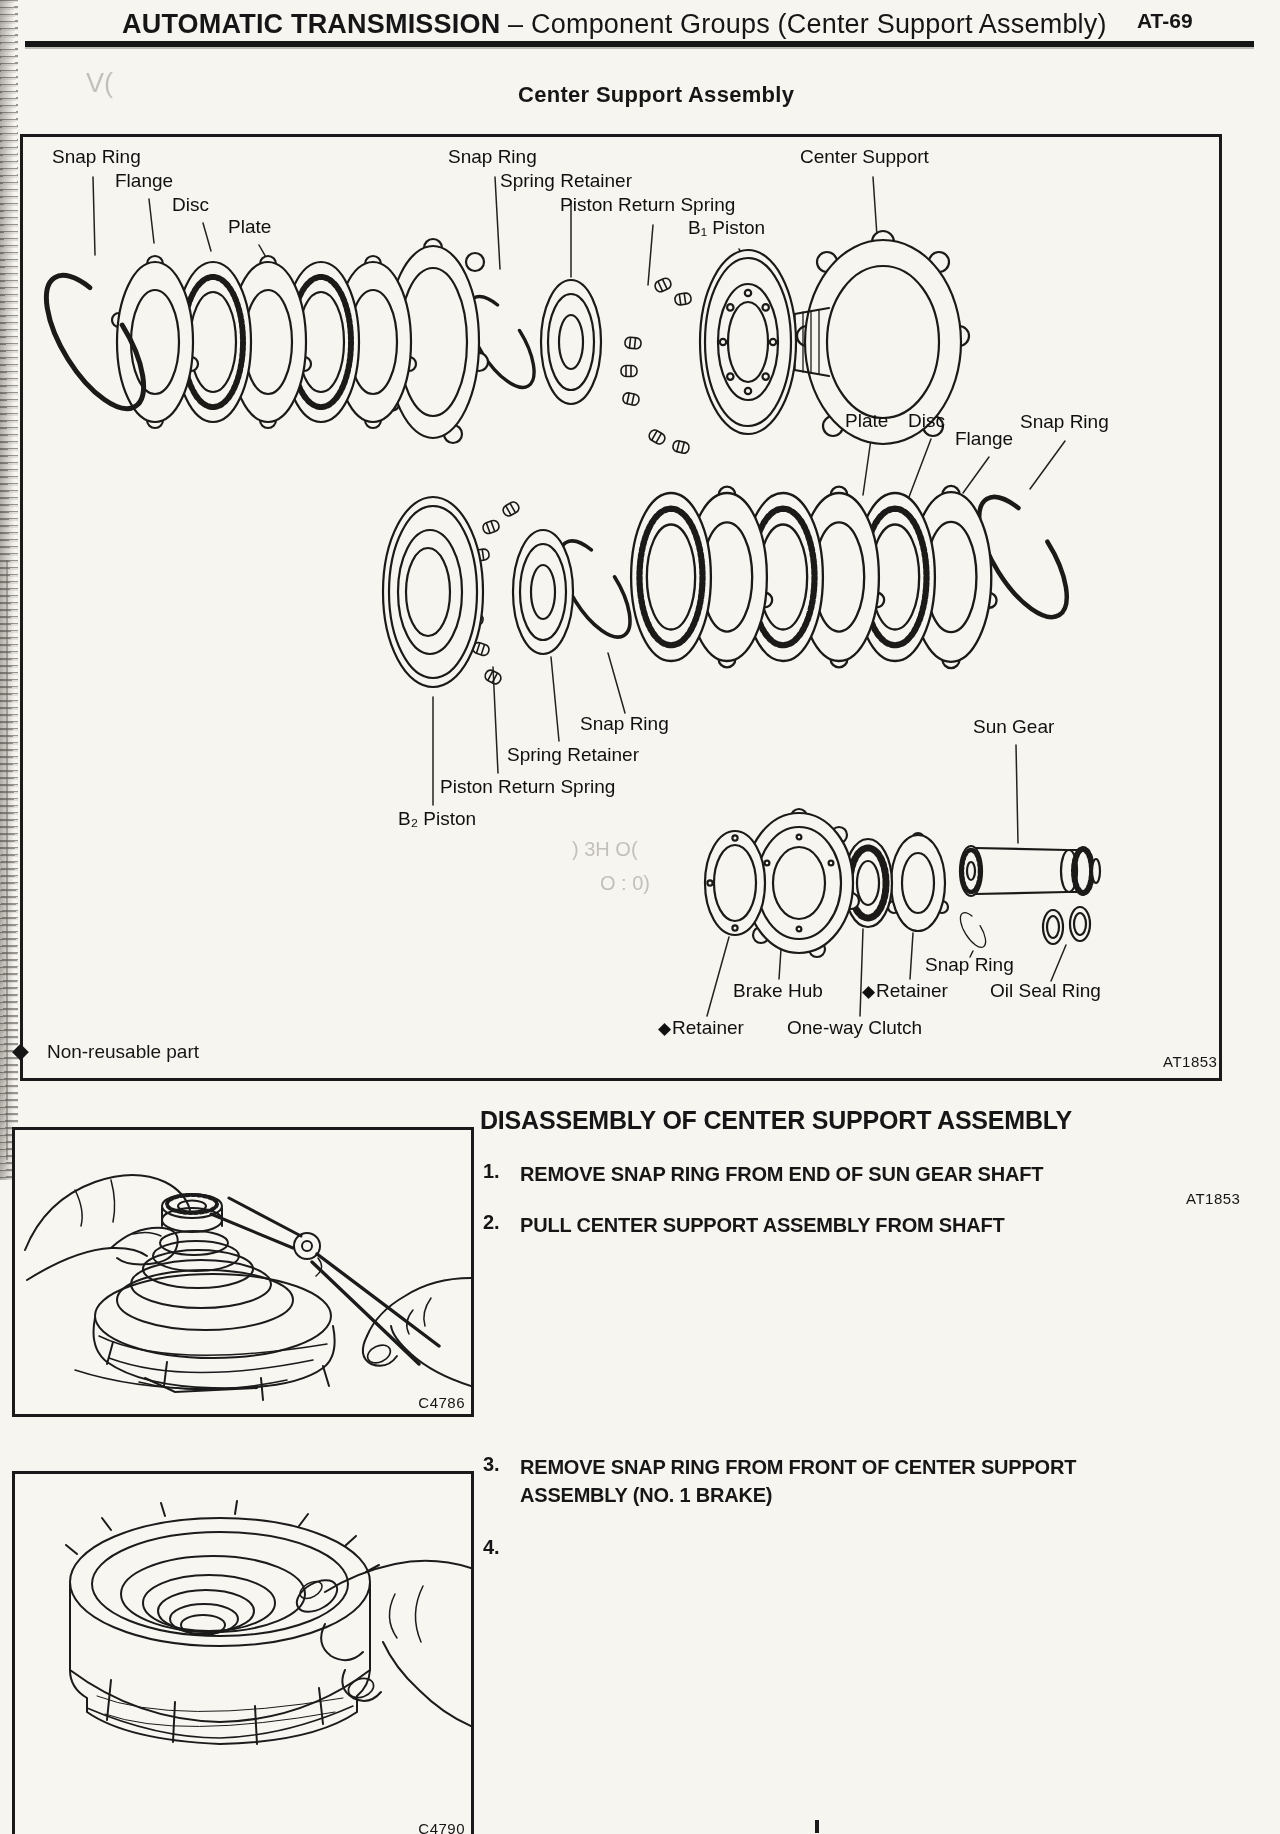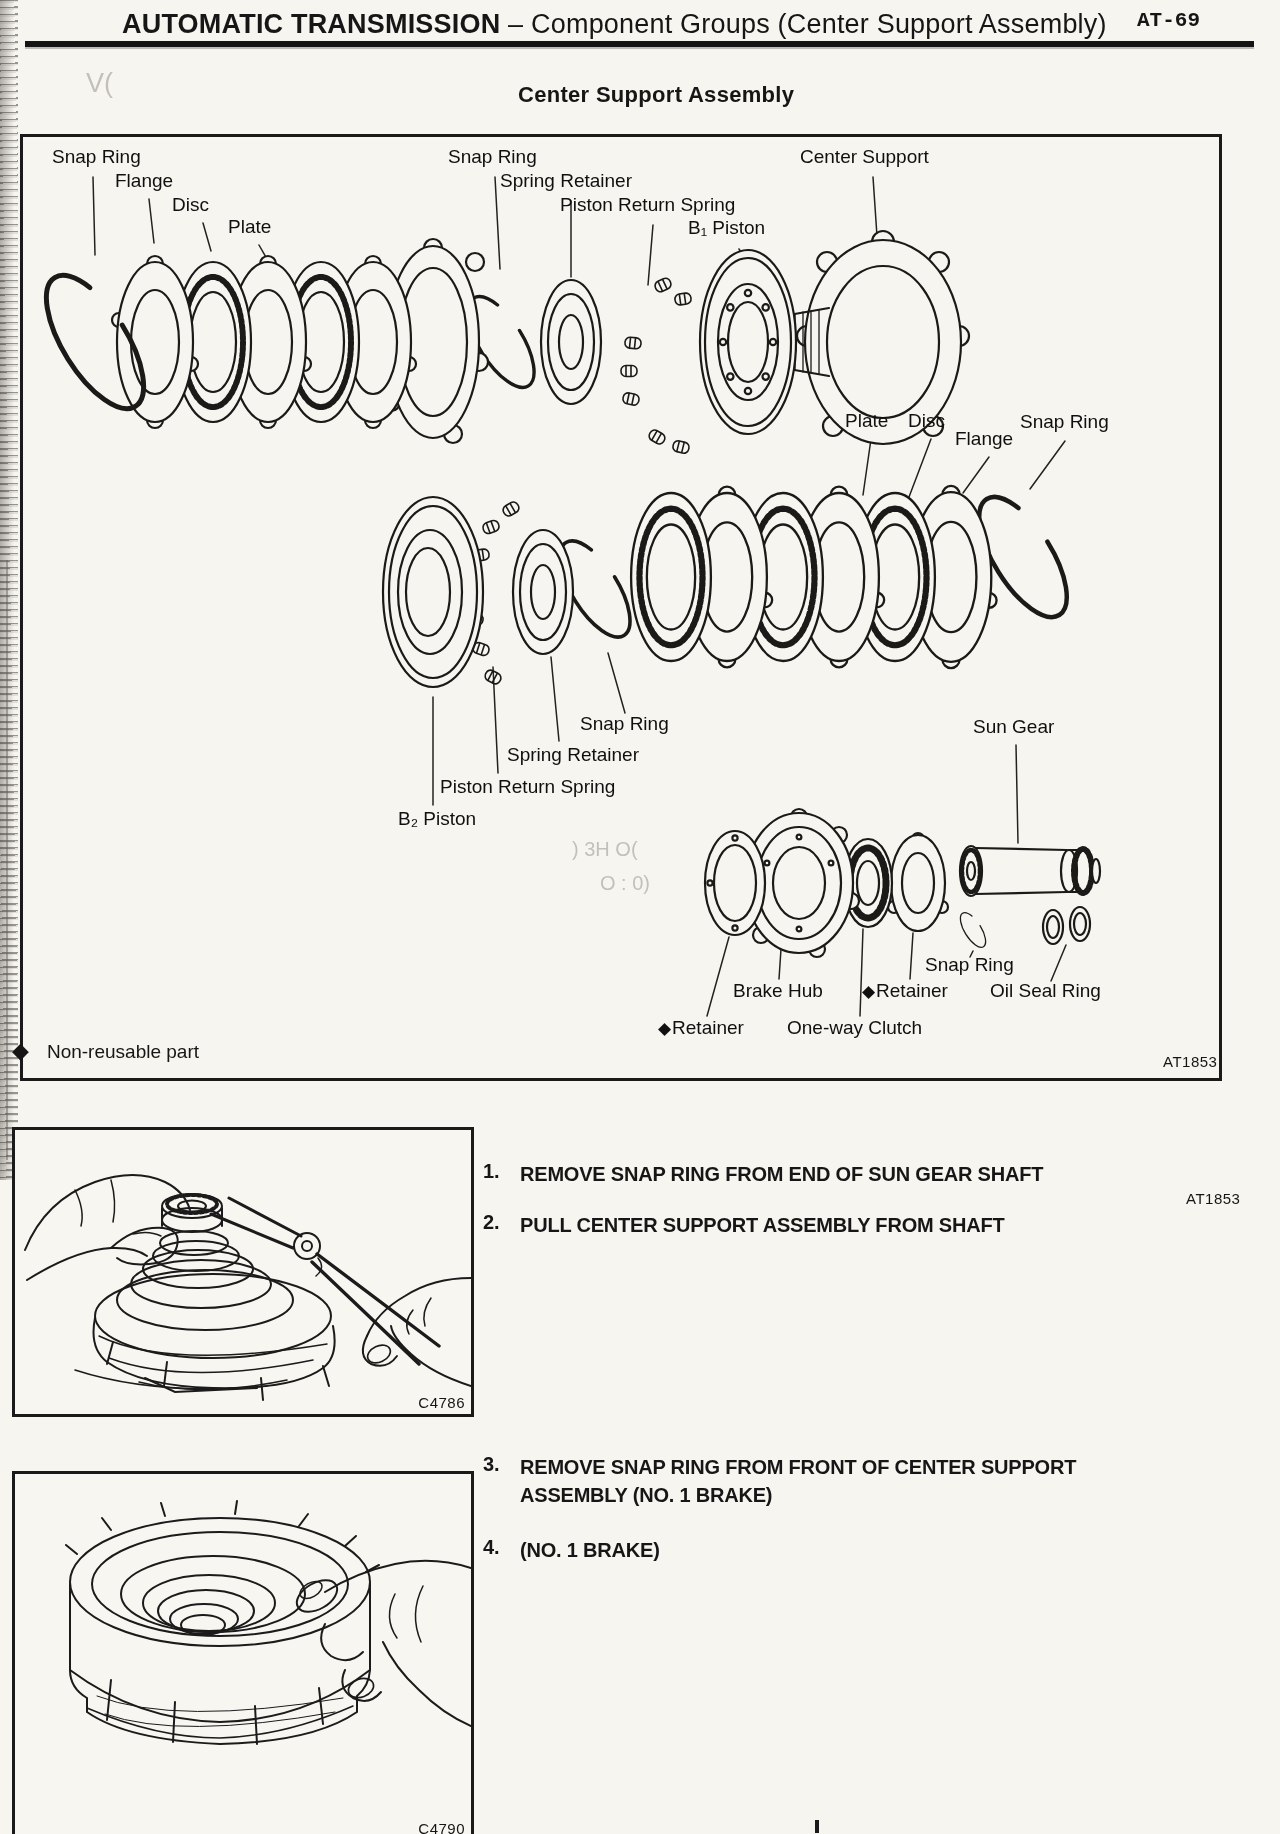"AT-69" .hdr-page { font-family: Liberation Mono, monospace -> none }
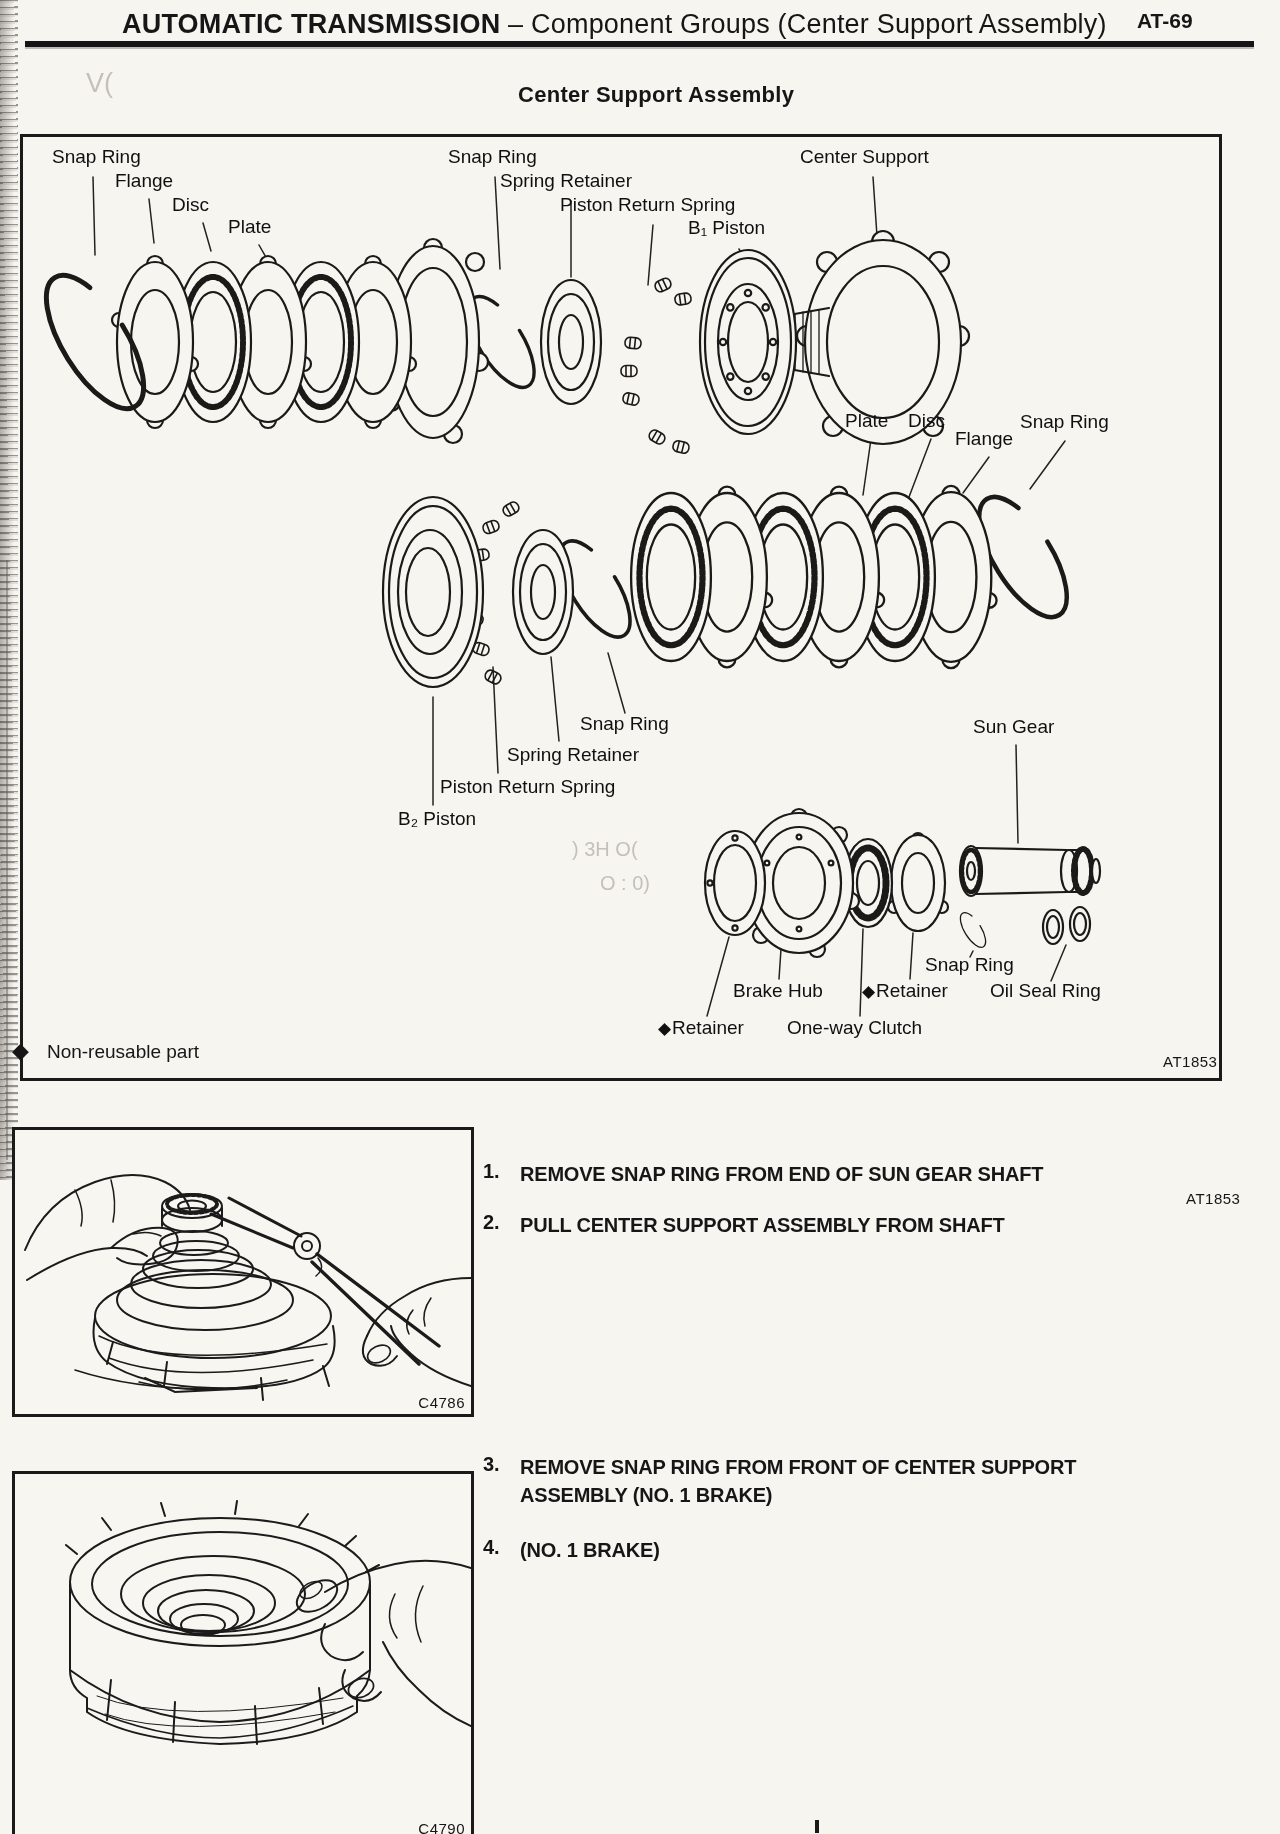"DISASSEMBLY OF CENTER SUPPORT ASSEMBLY" div.sec-heading { html: none -> <div>DISASSEMBLY OF CENTER SUPPORT ASSEMBLY</div> }
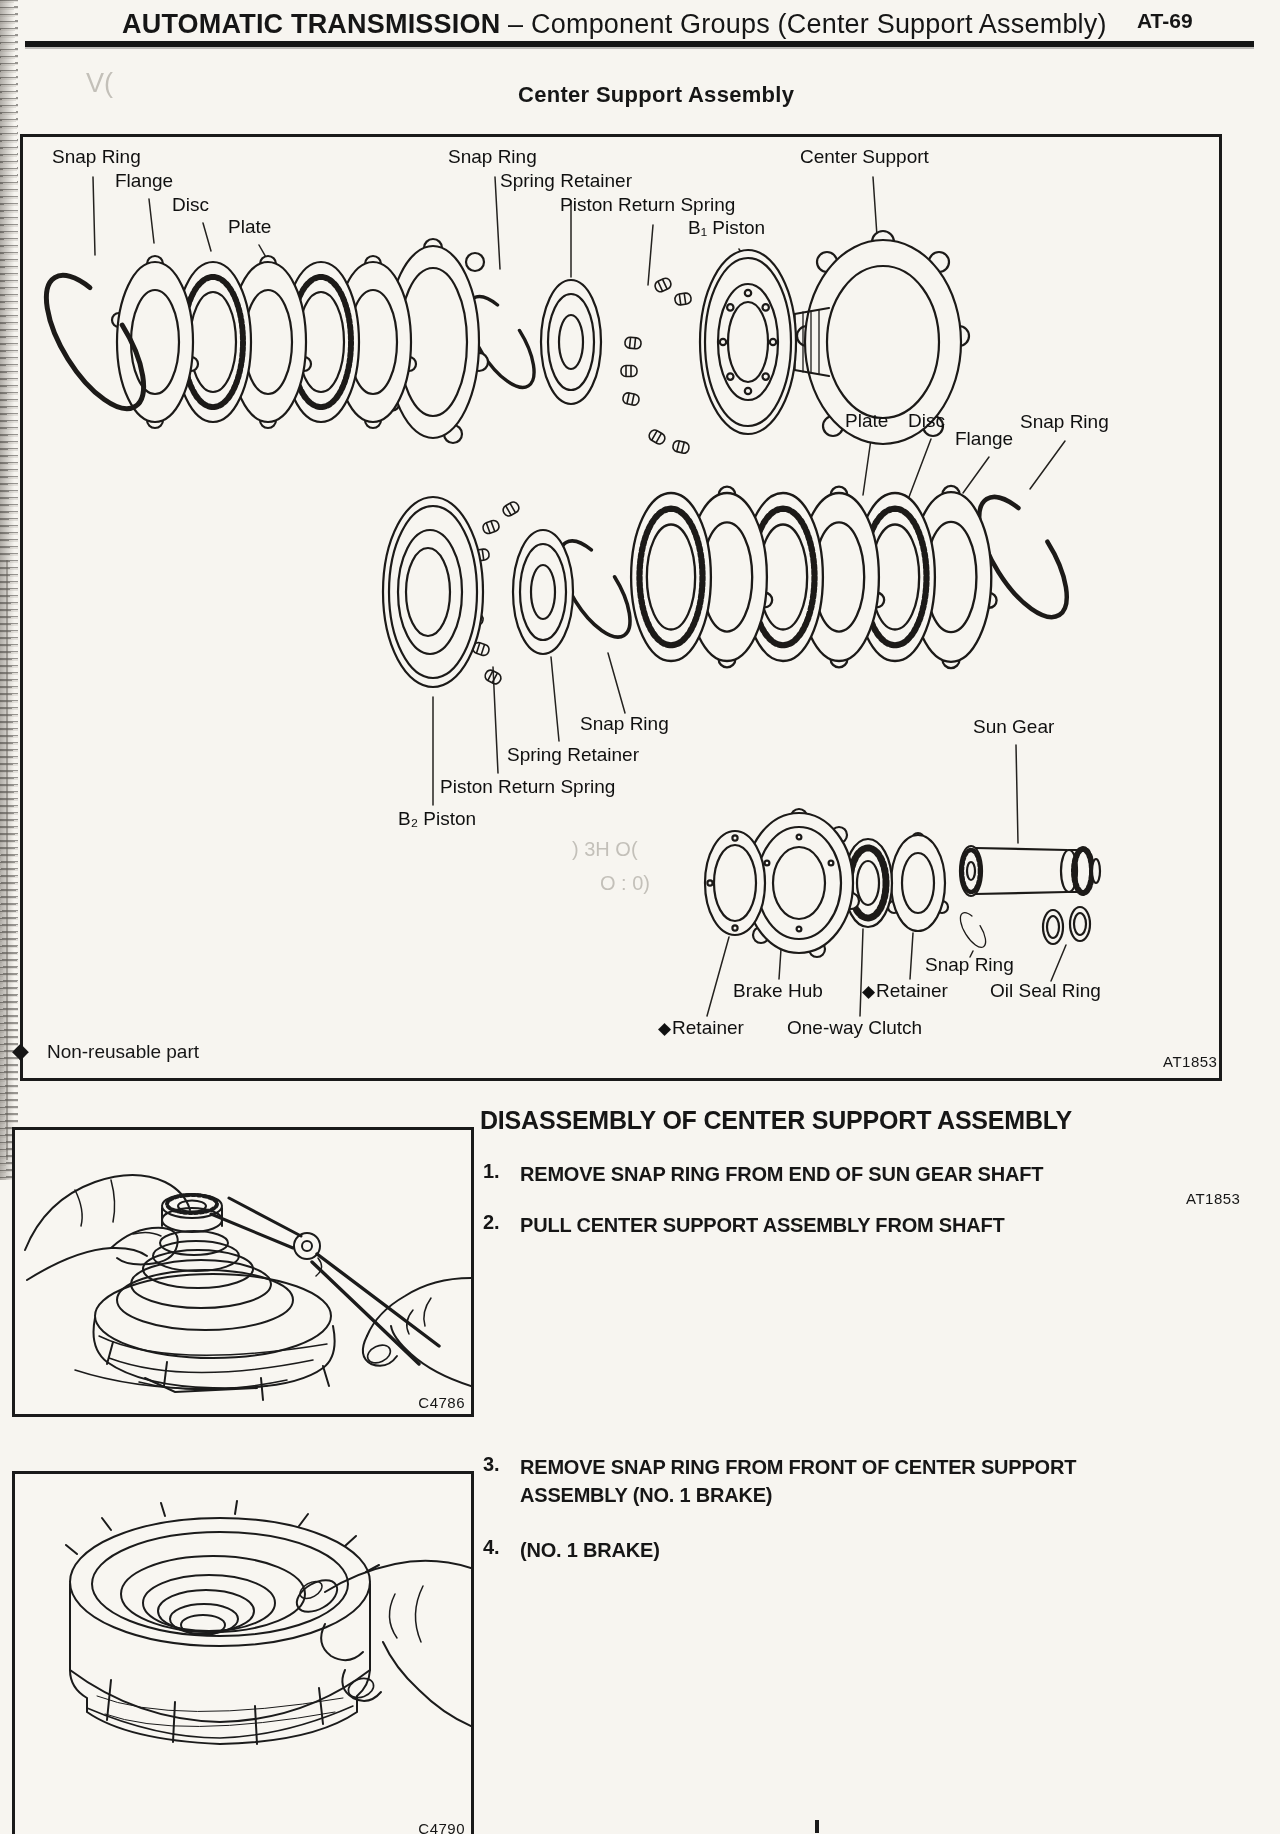"(NO. 1 BRAKE)" div { html: <div>(NO. 1 BRAKE)</div> -> none }
